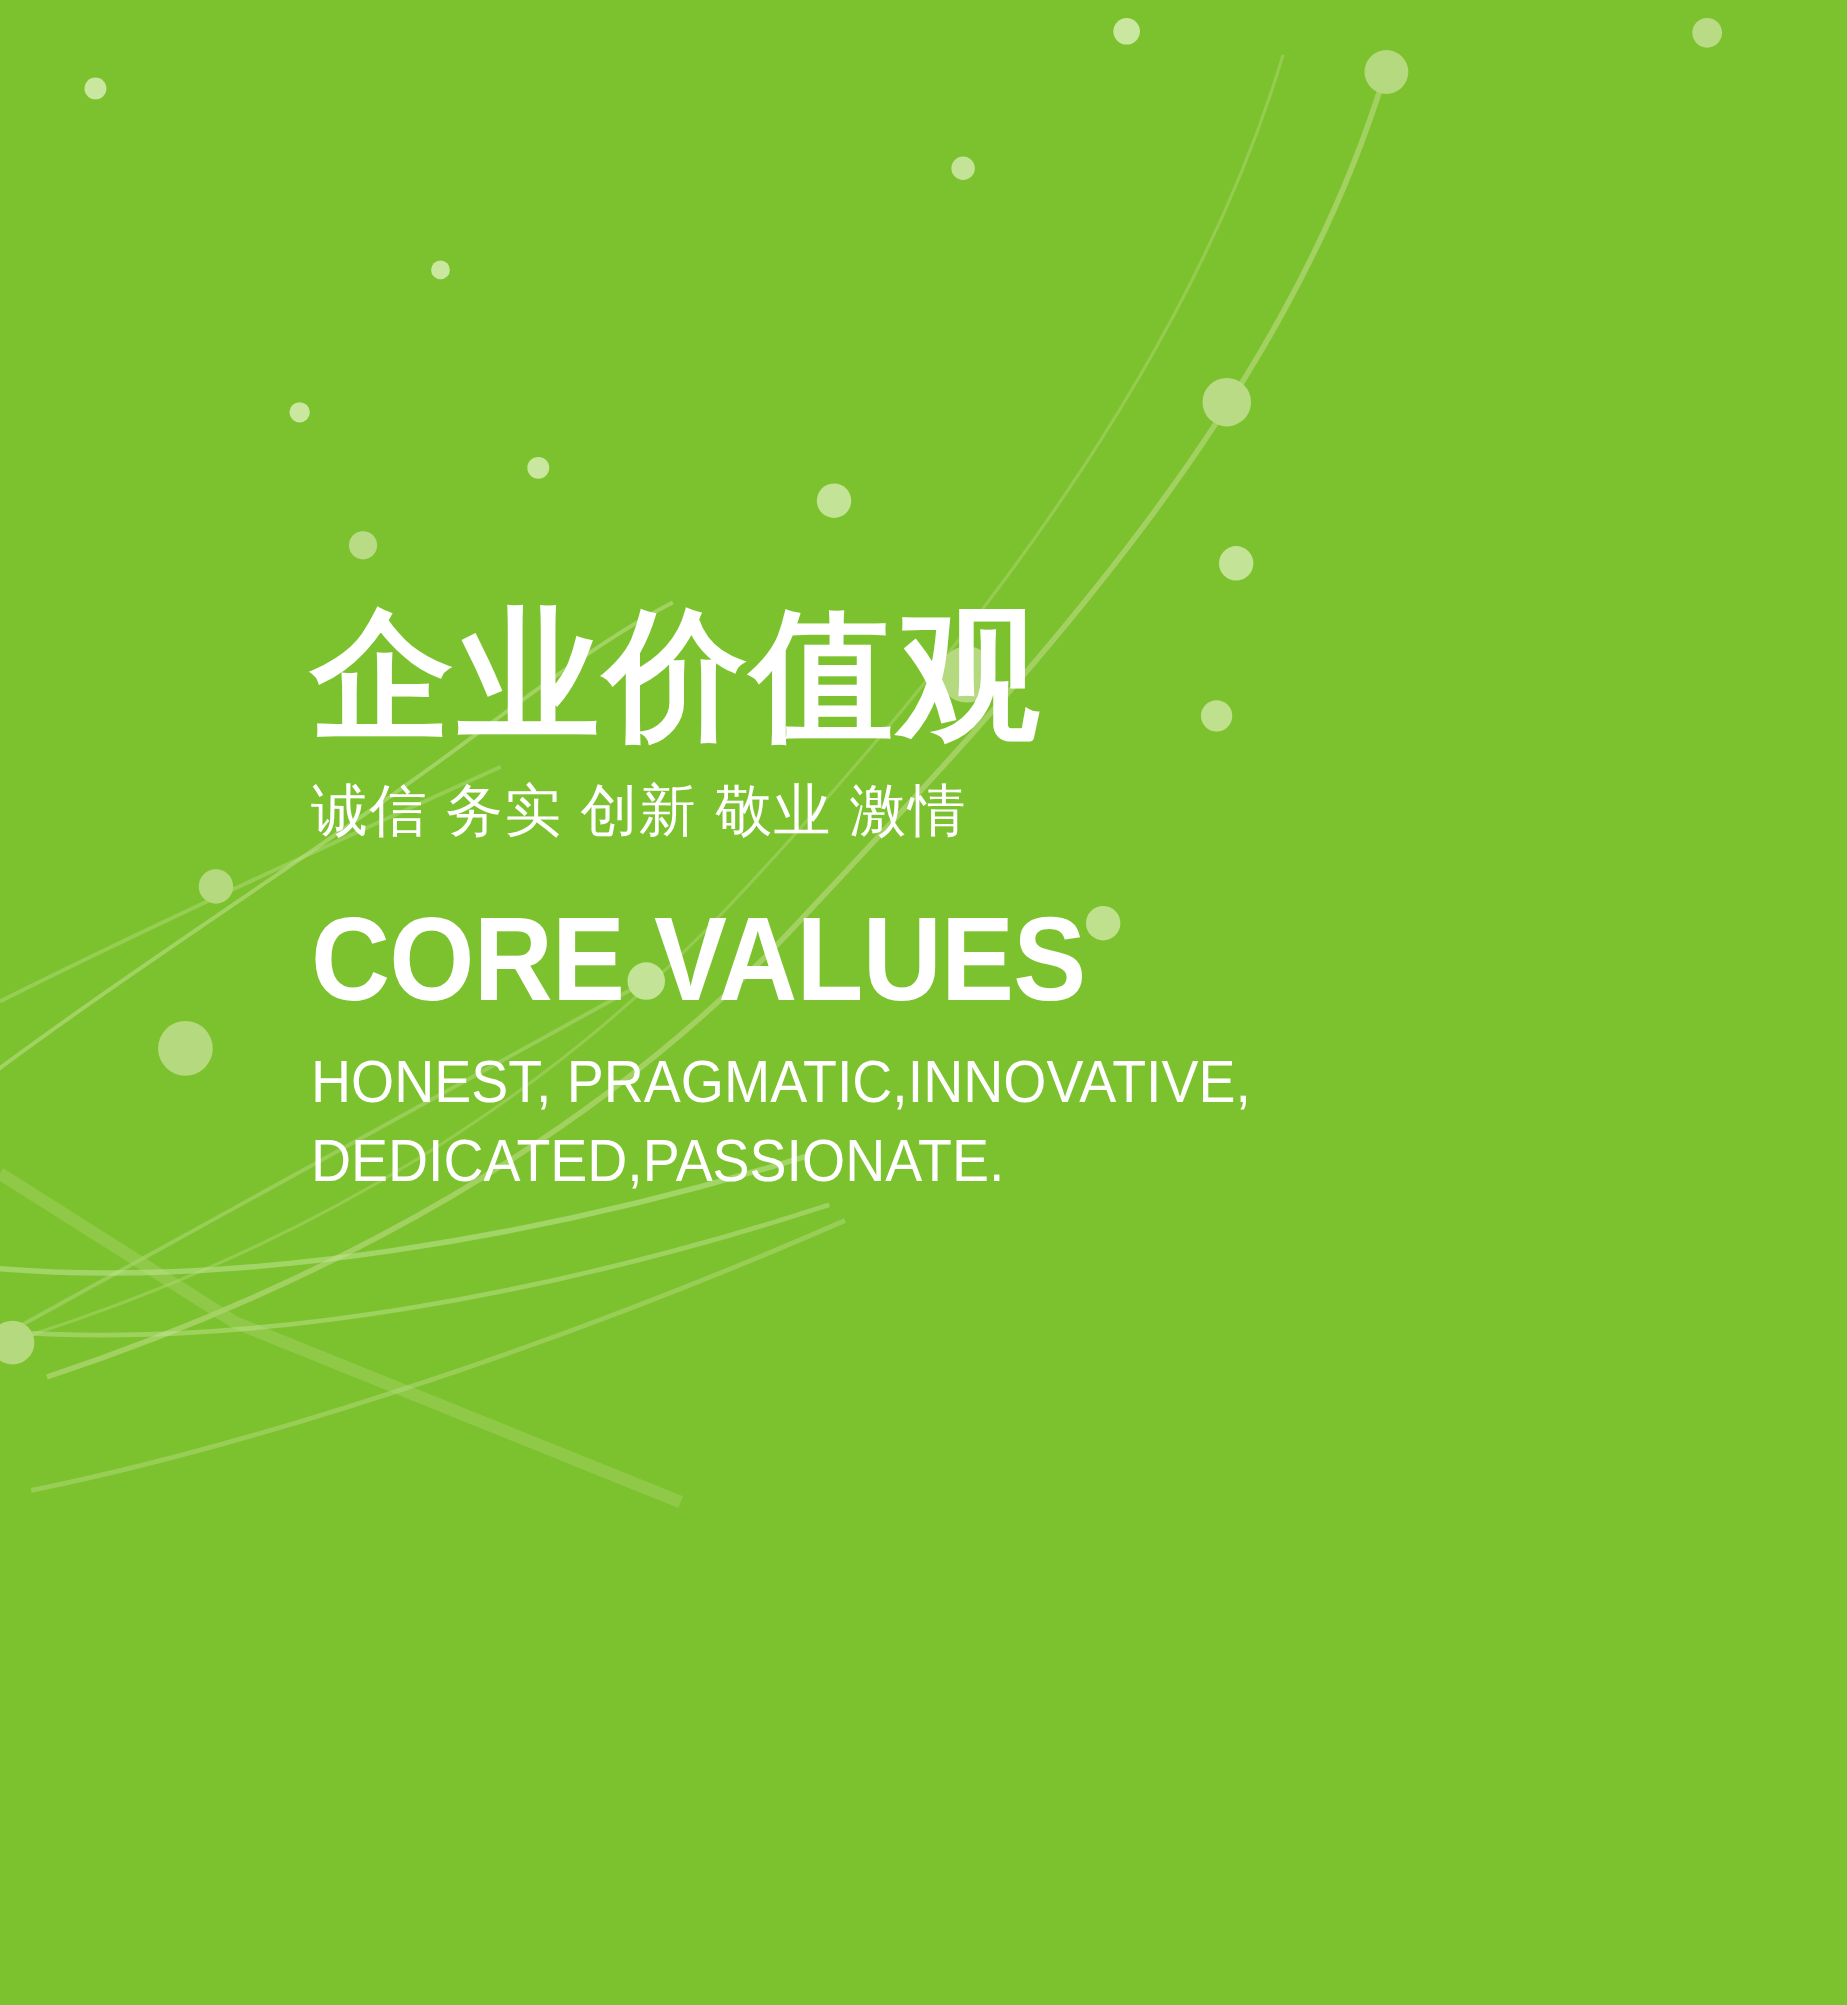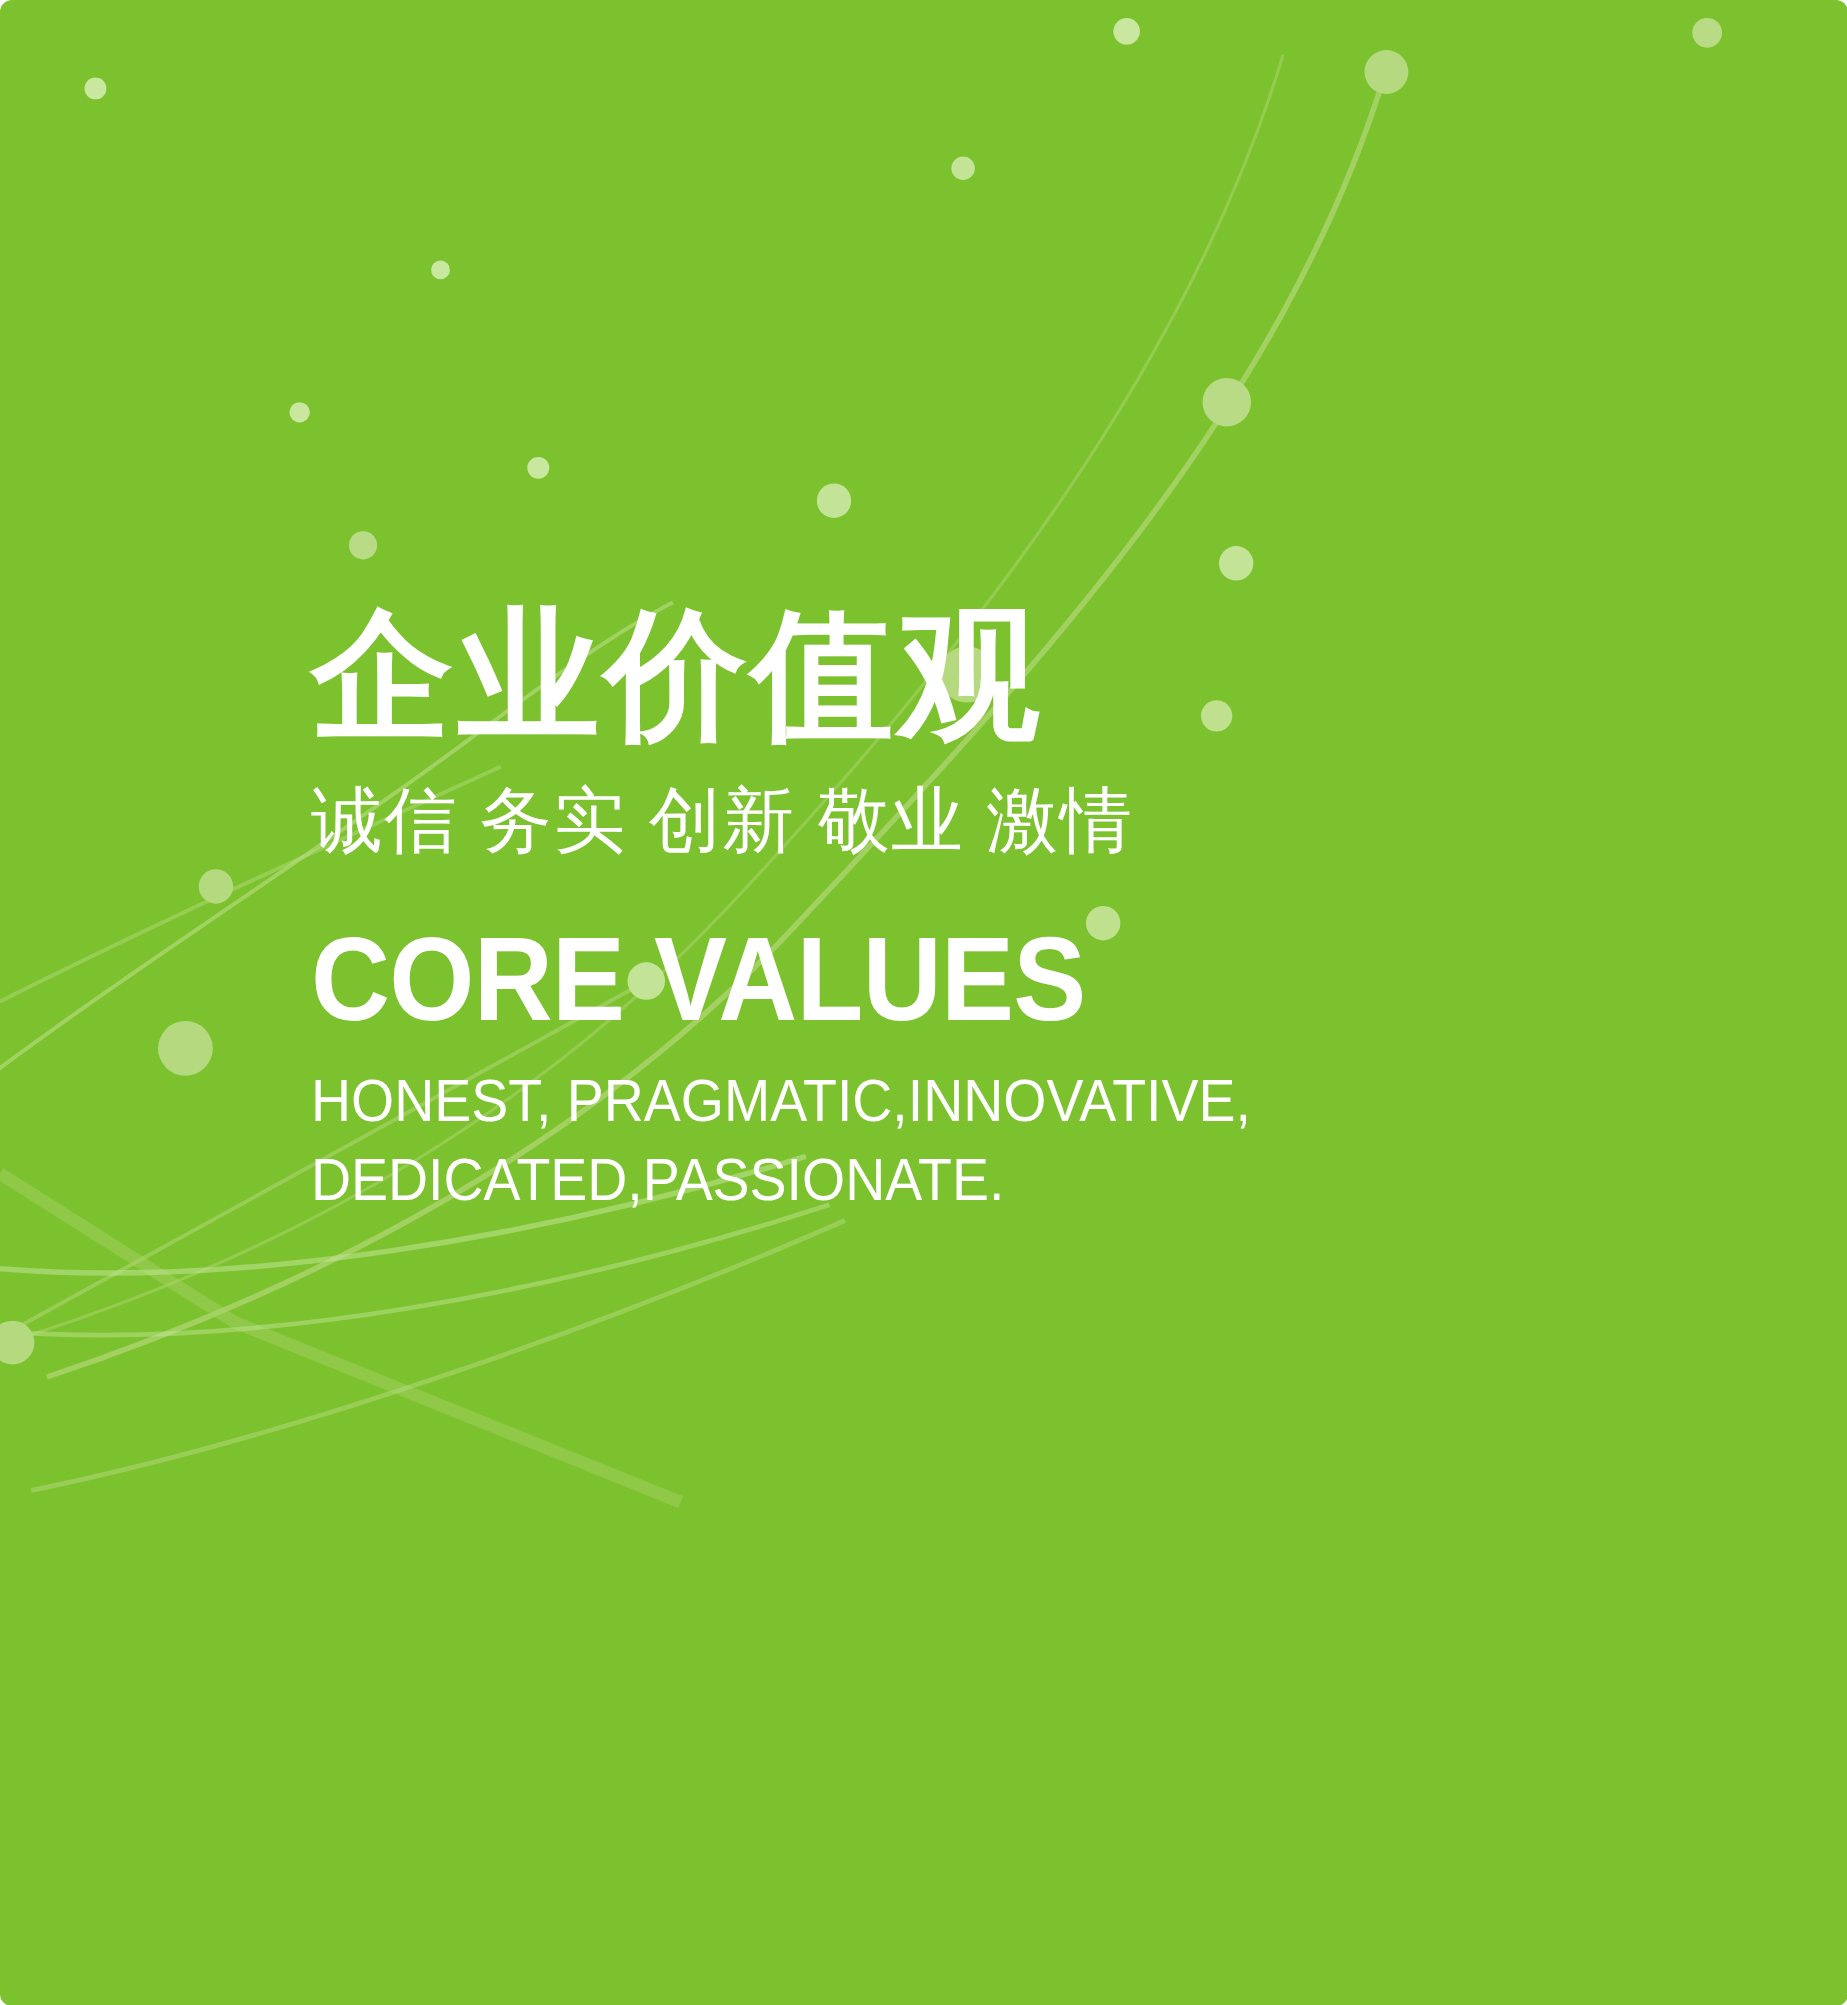"企业价值观" #poster { border-radius: 12px -> none }
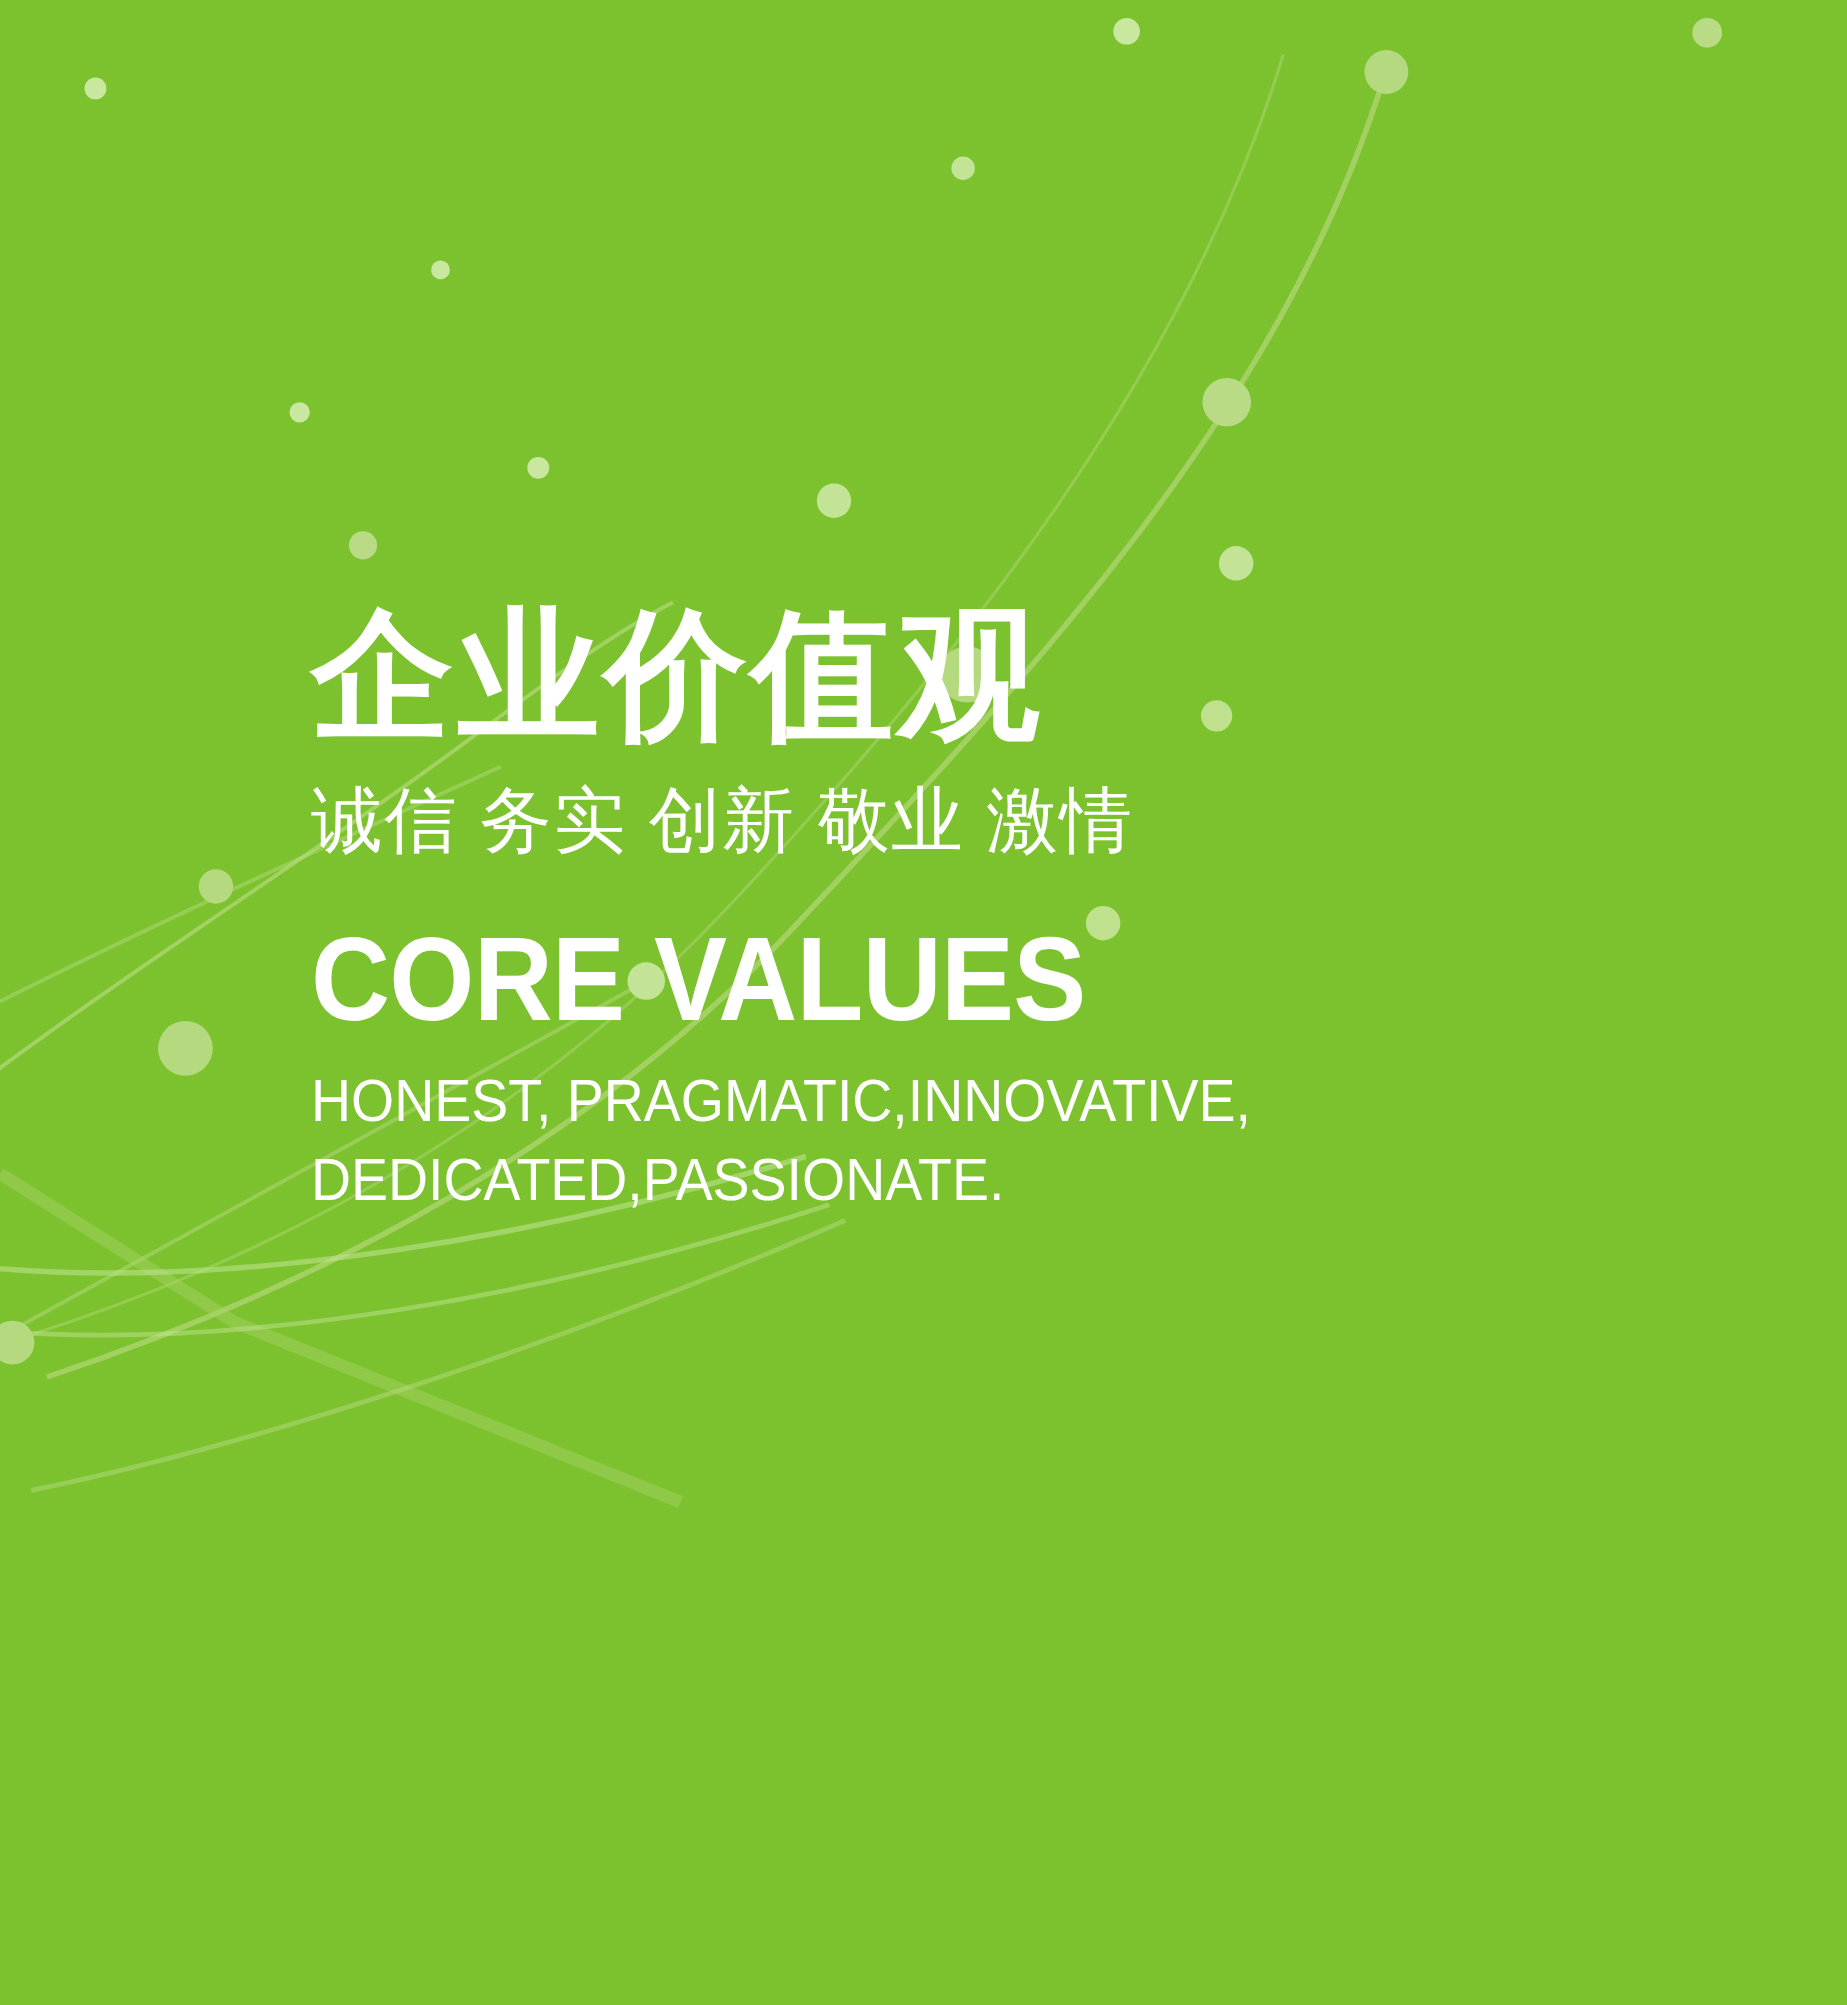"诚信 务实 创新 敬业 激情" .cn-subtitle { font-size: 72px -> 57px }
